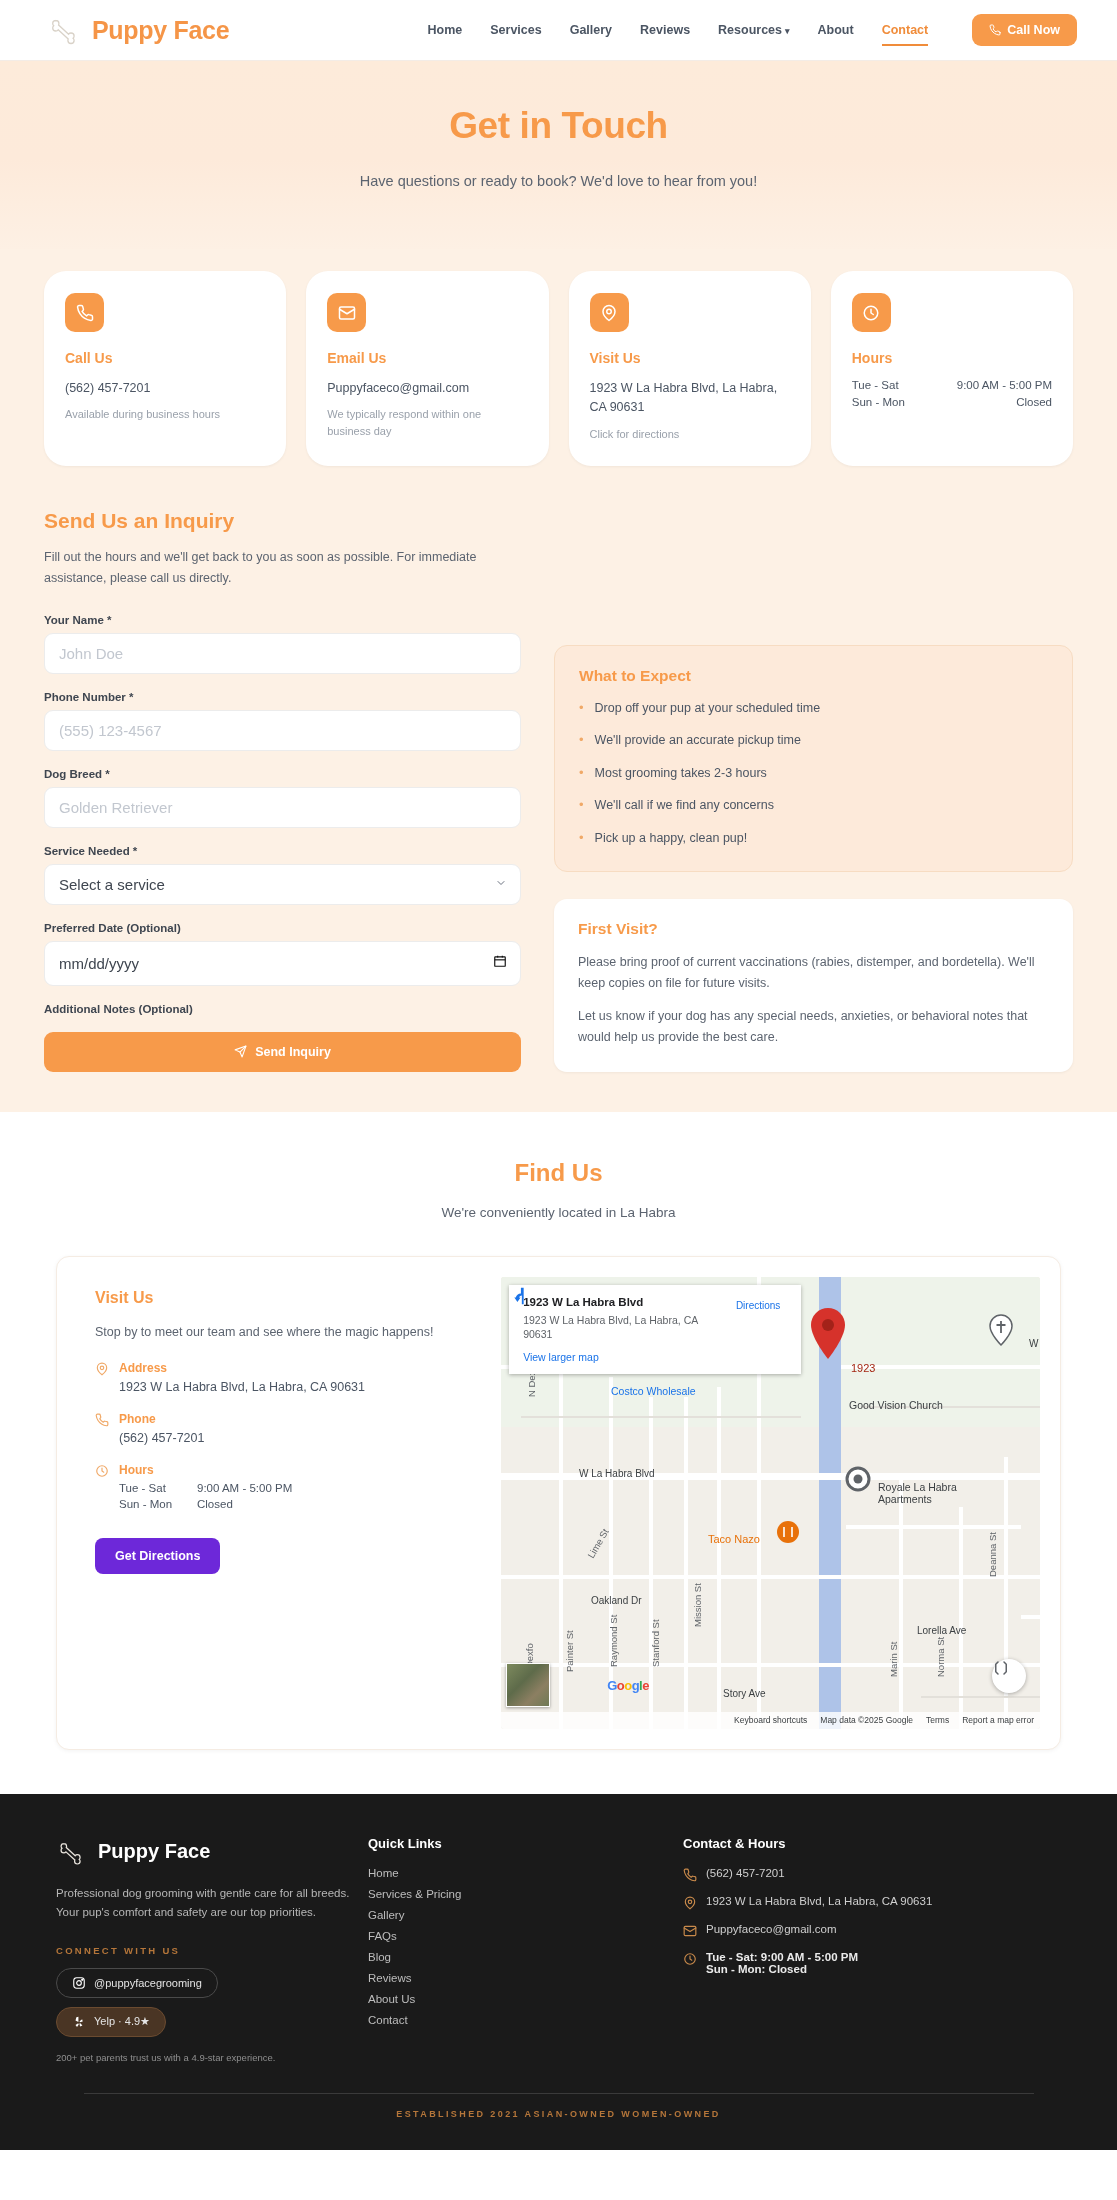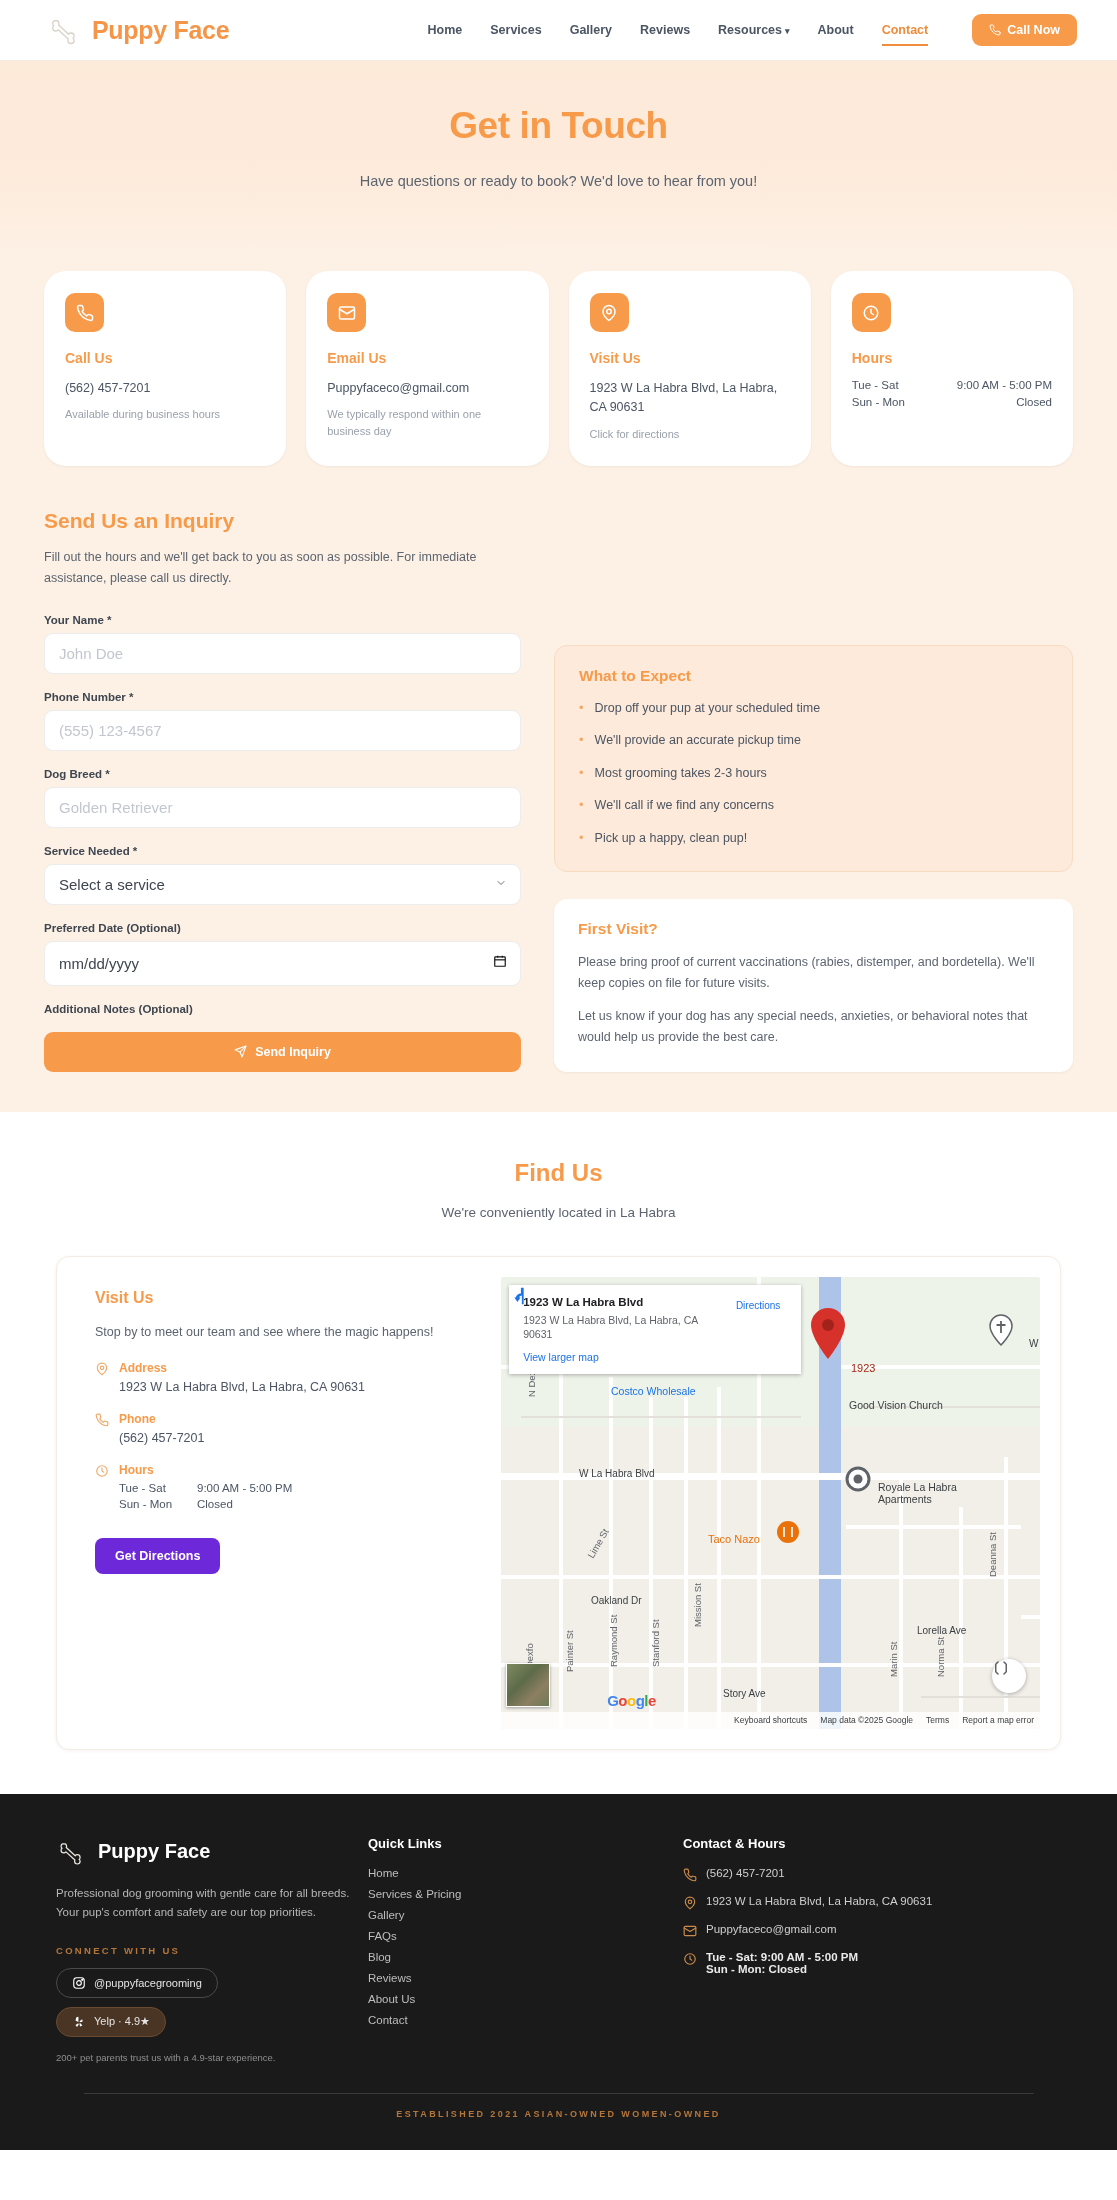"Google" .glogo { bottom: 20px -> 36px; font-size: 15px -> 13px }
